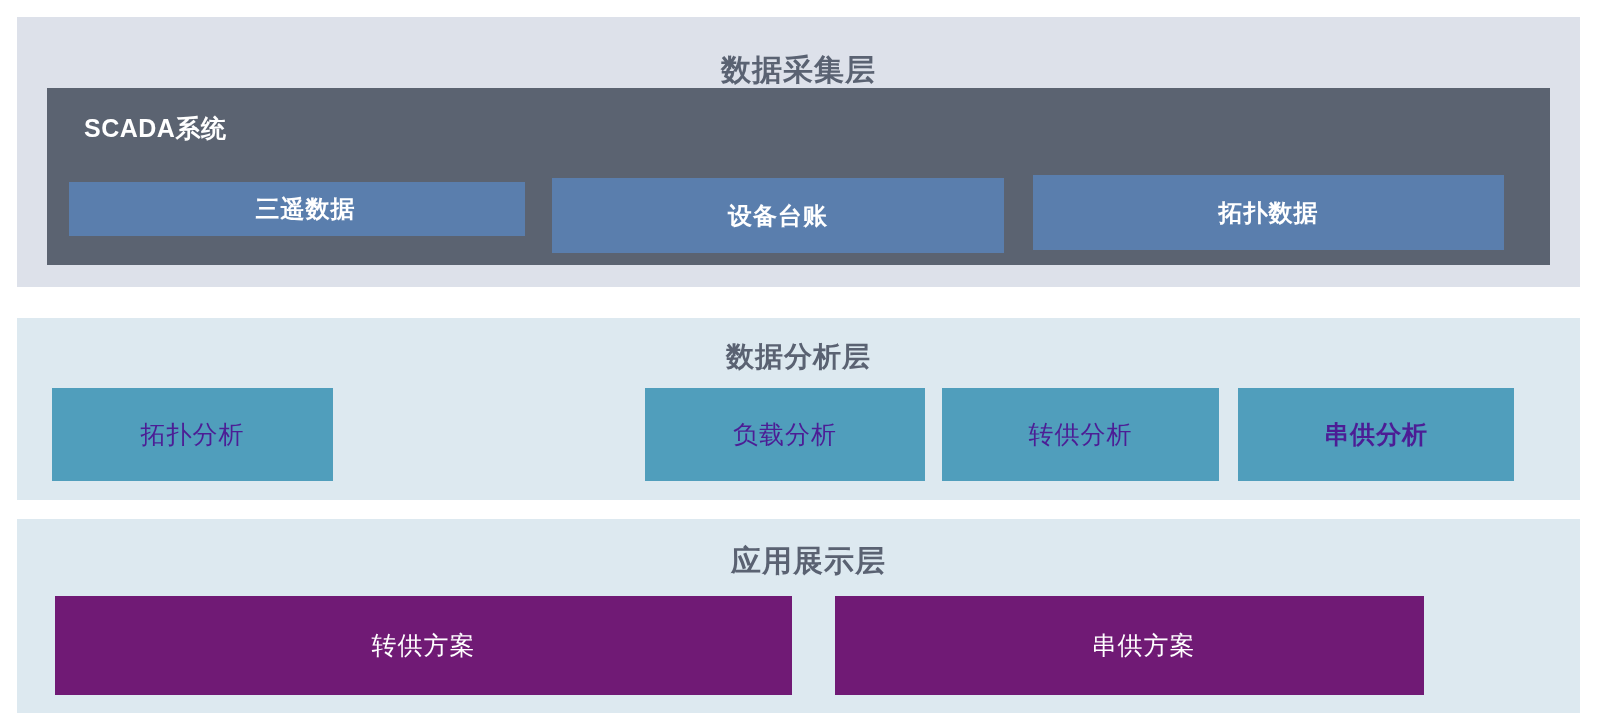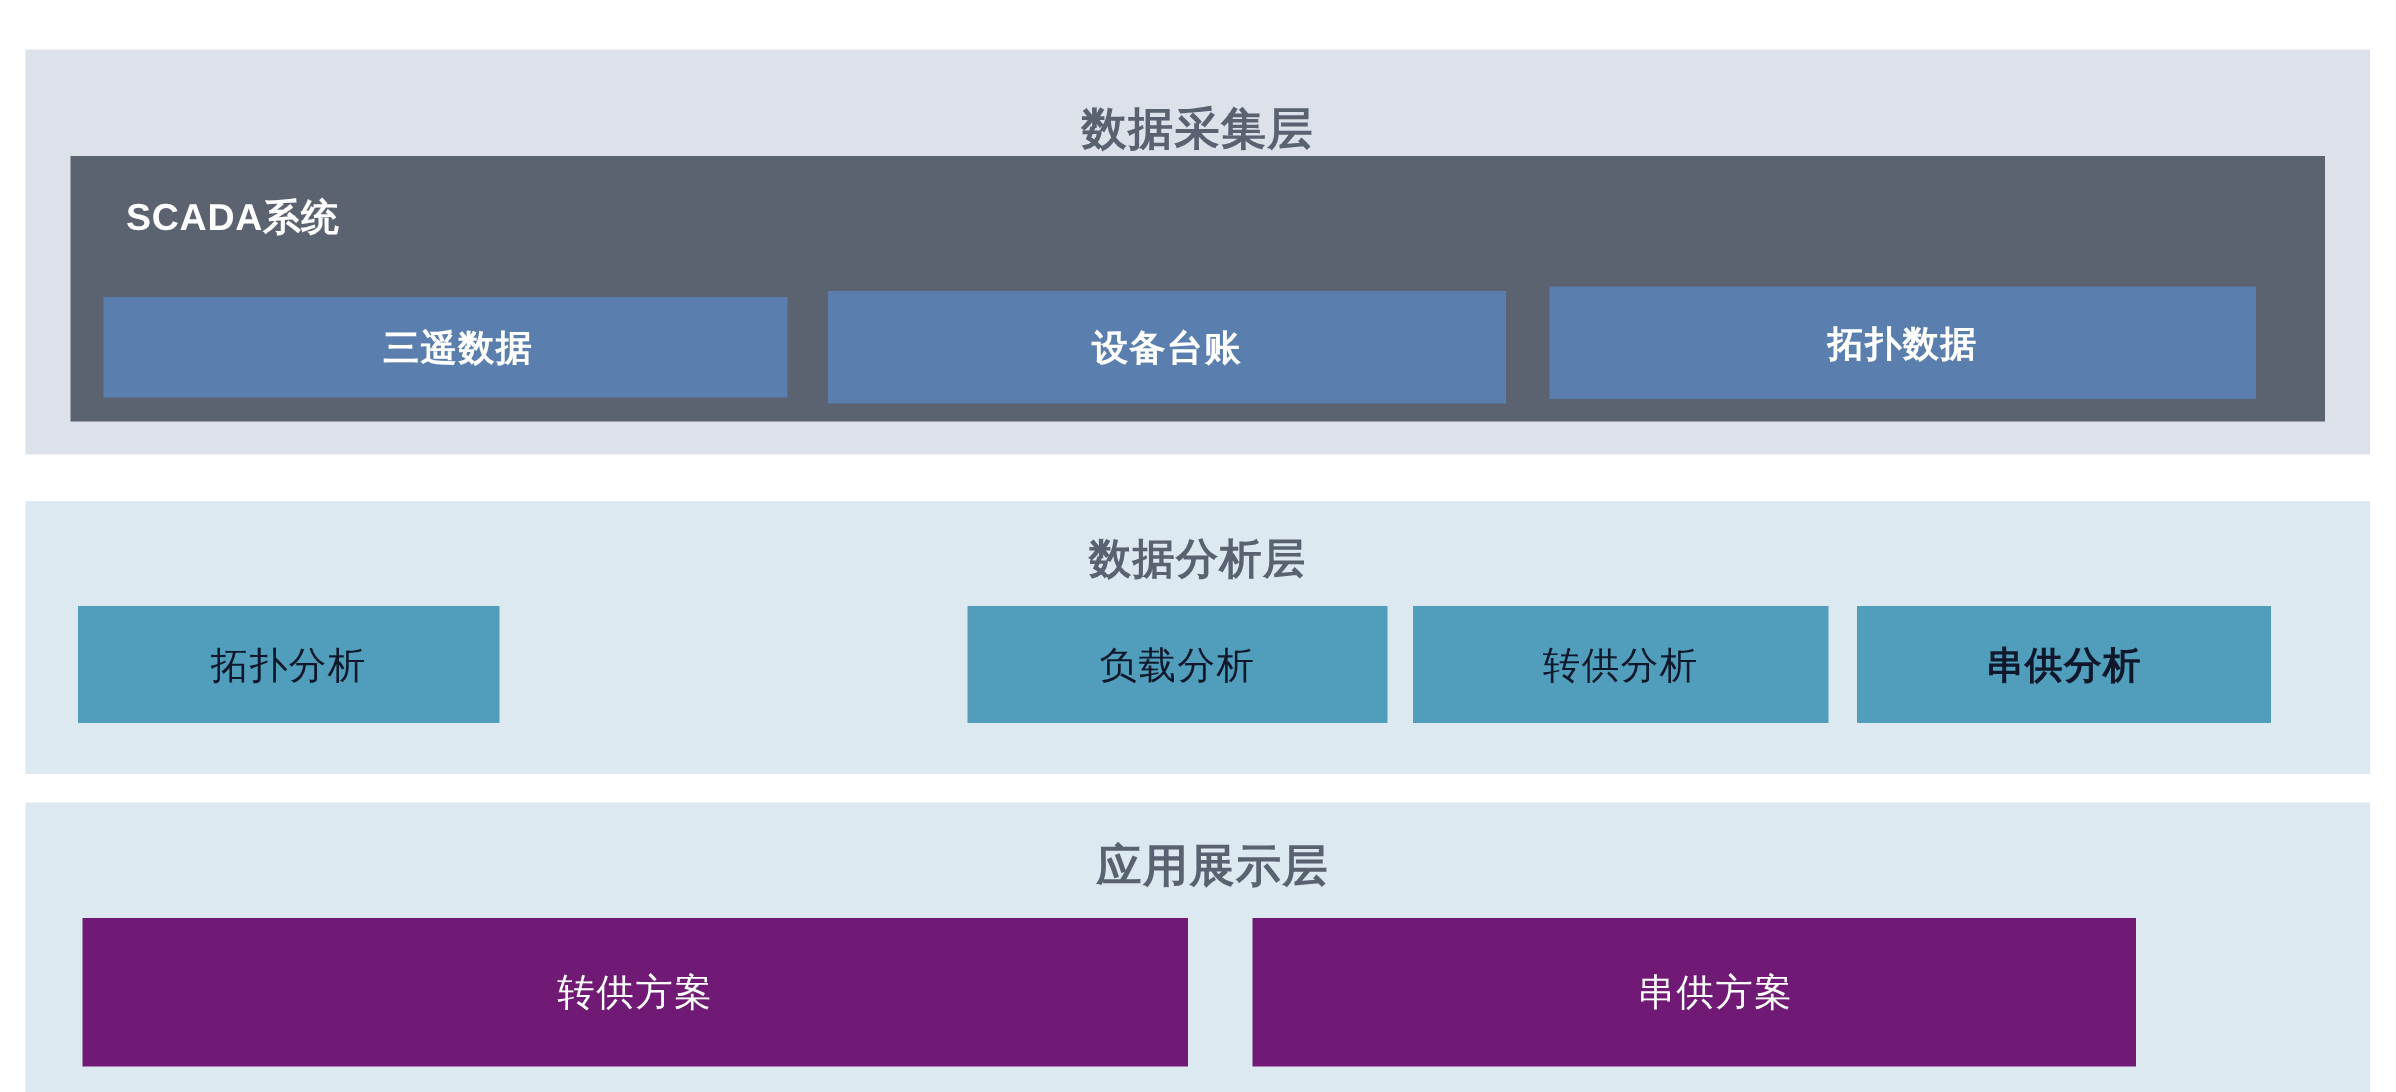"数据采集层" .layer { margin-top: 16px -> none }
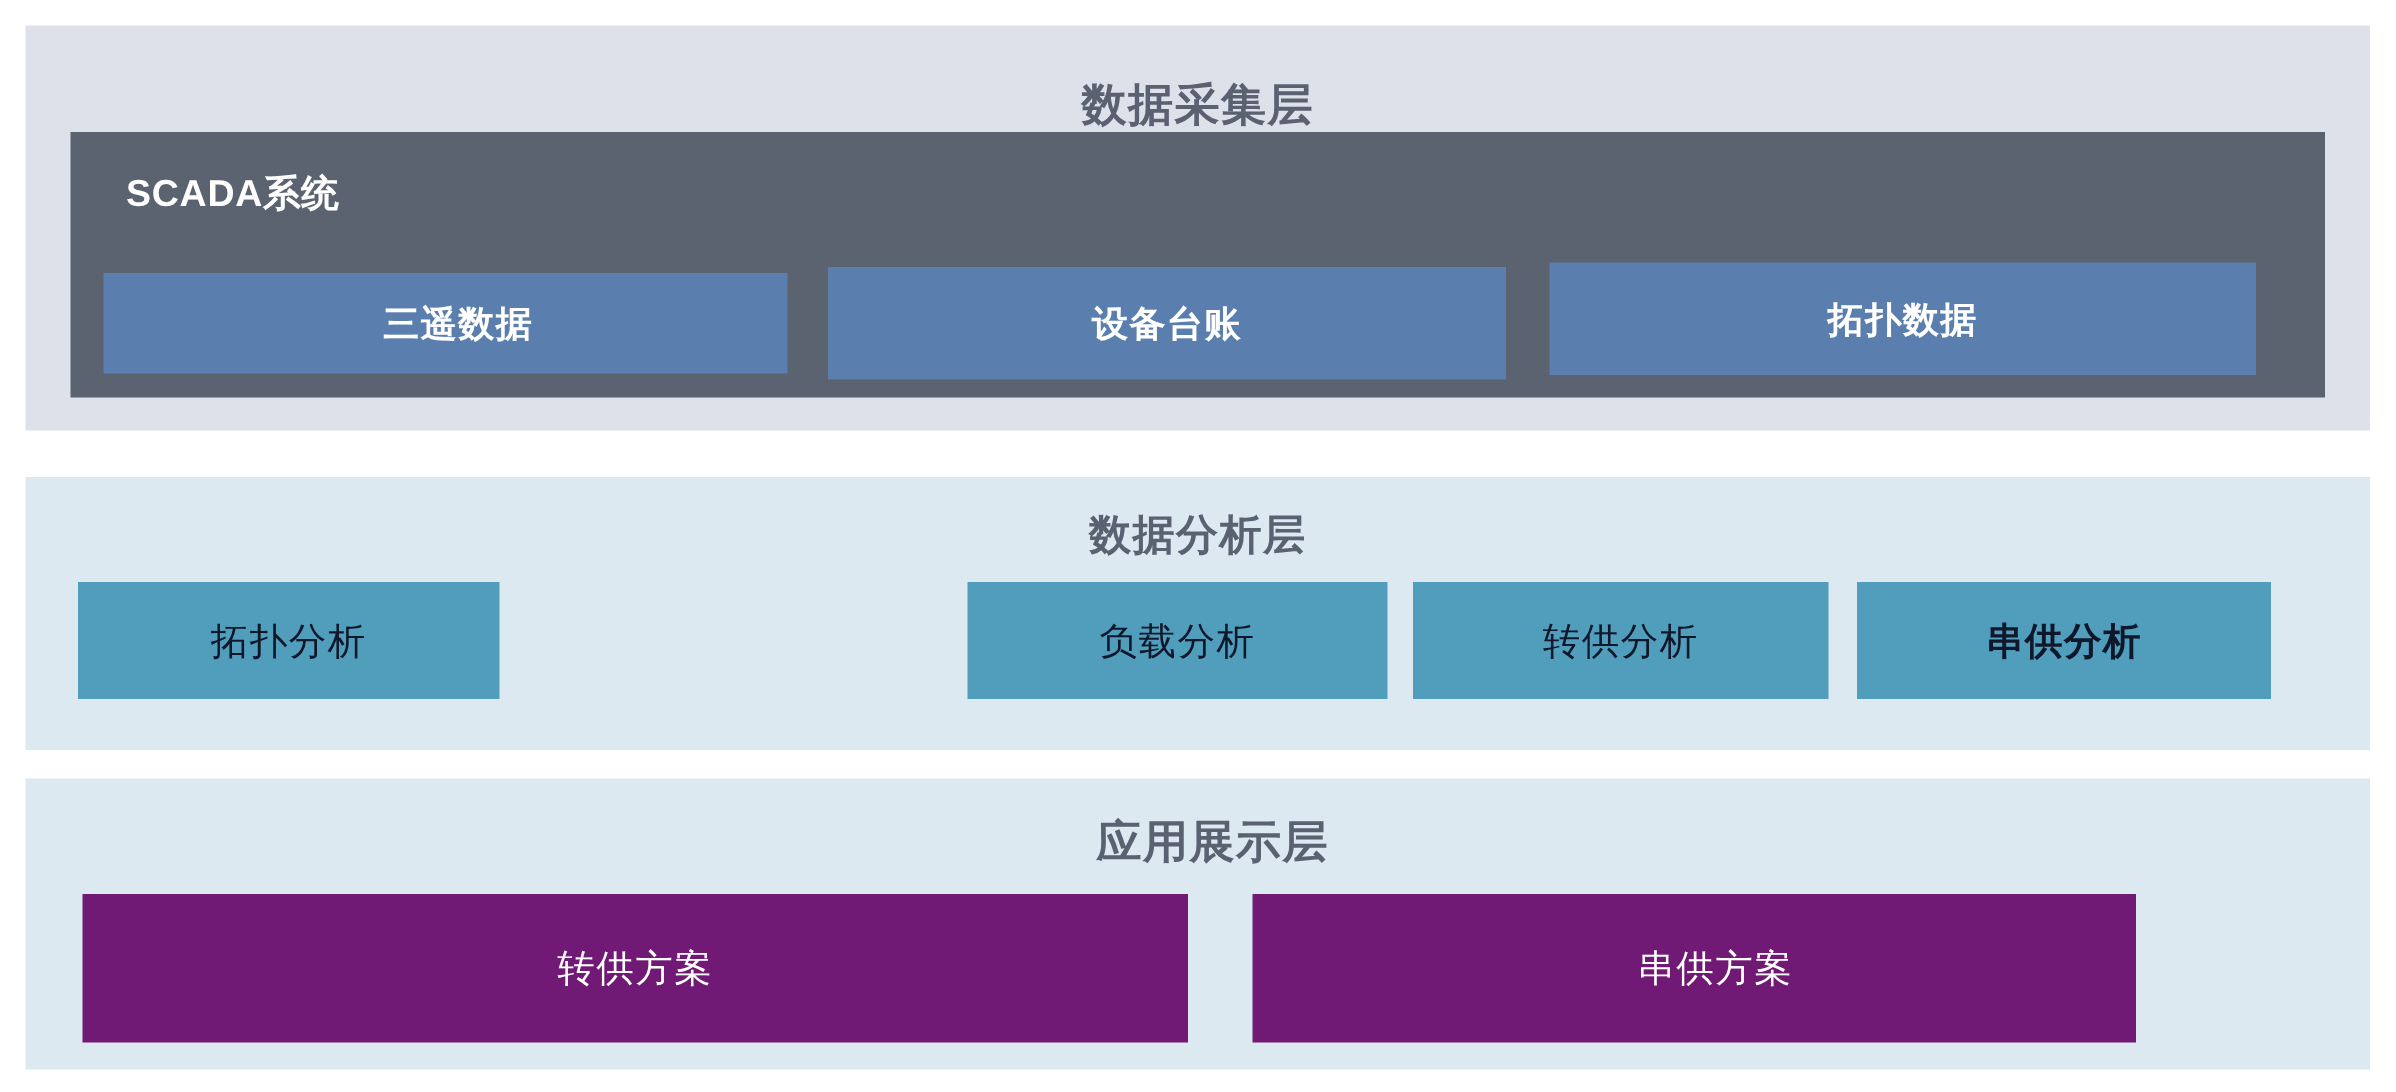"三遥数据" #collect-box-0 { height: 67px -> 54px }
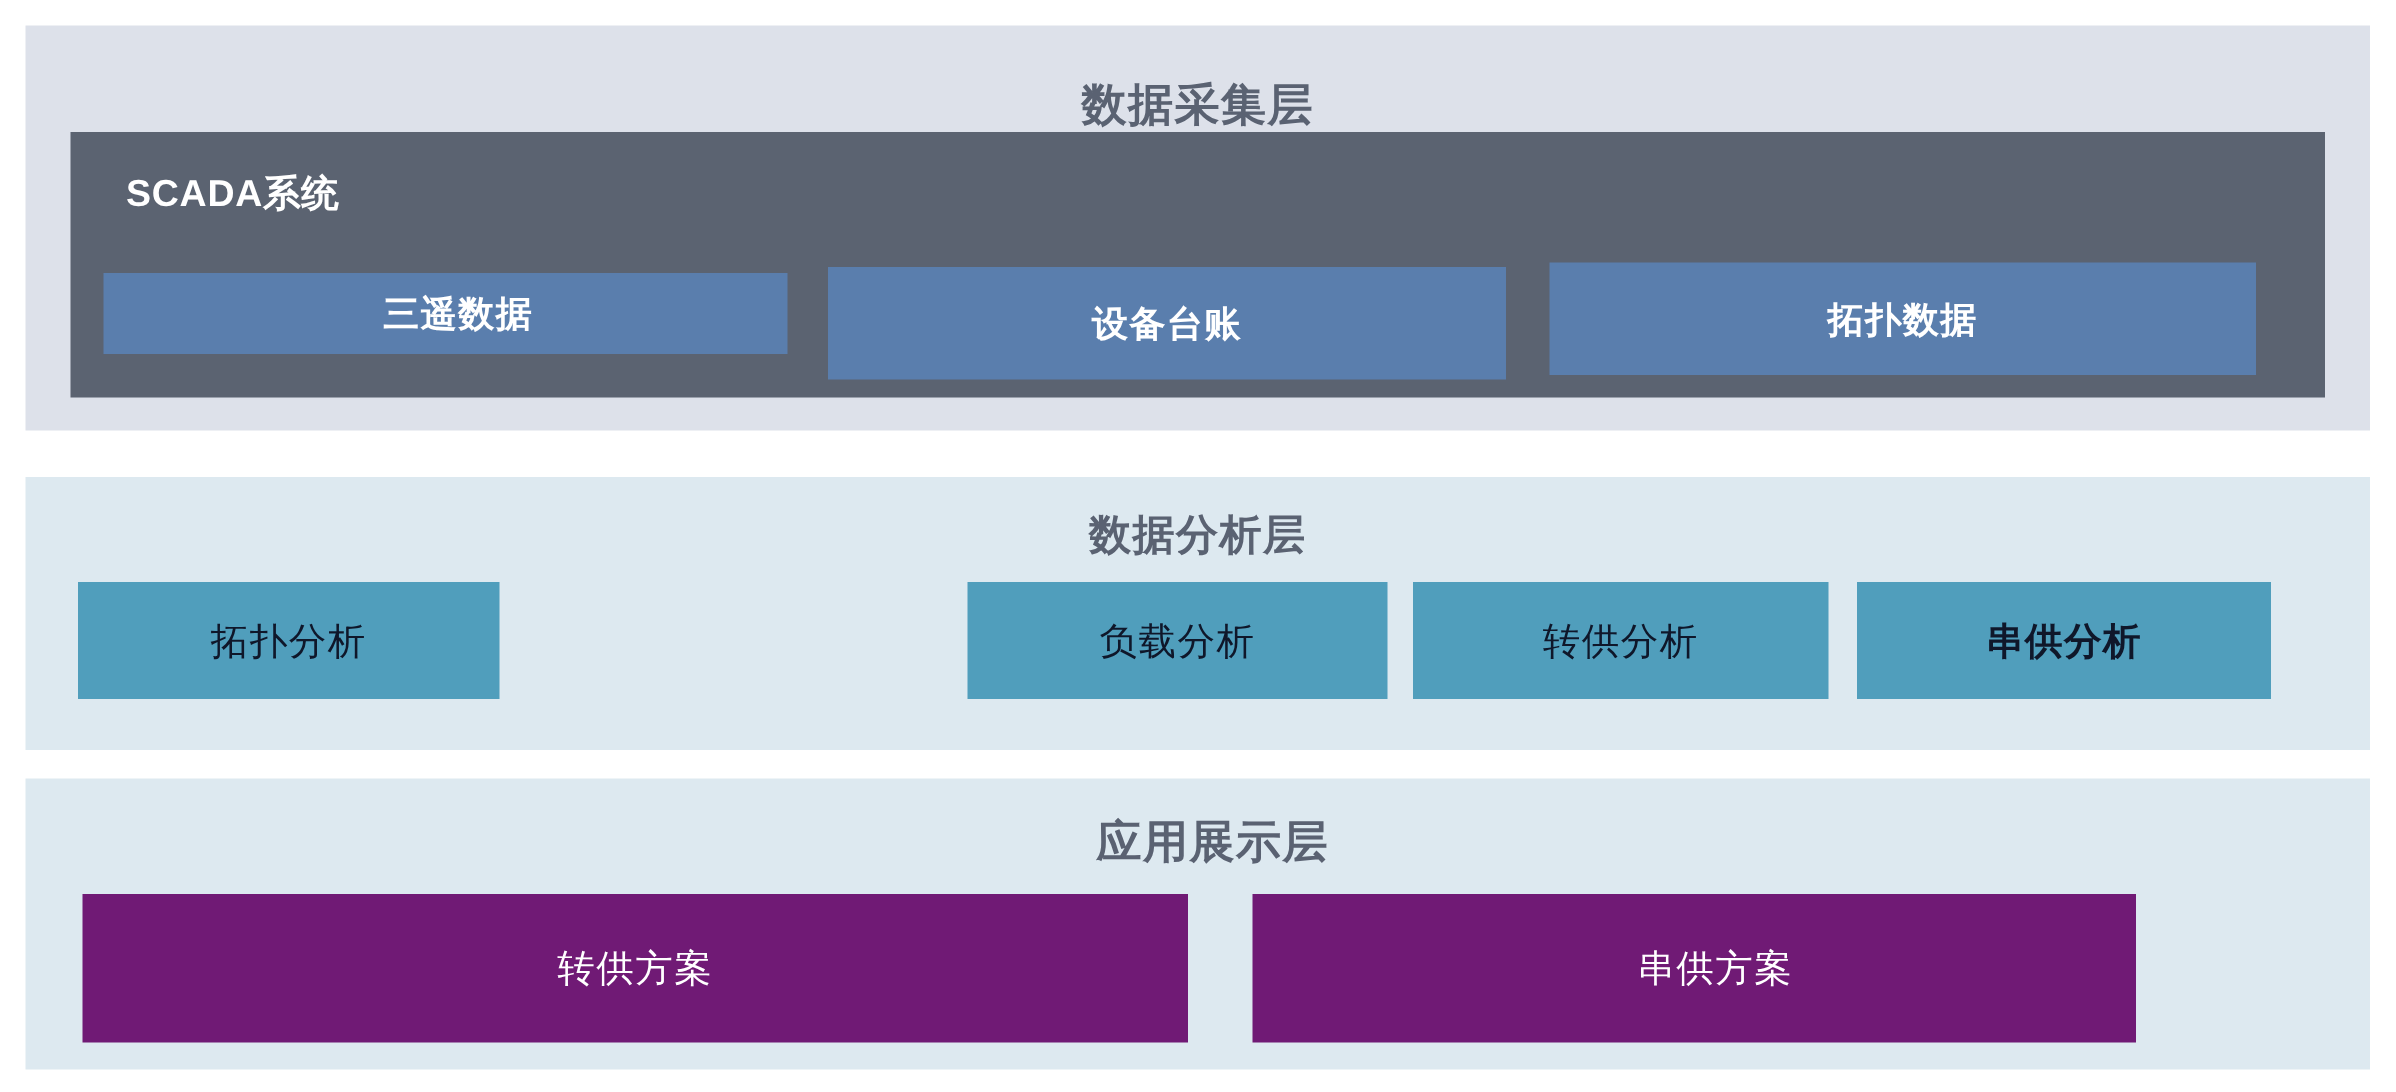"拓扑分析" .analysis-box { color: #0f172a -> #4c1d95; height: 78px -> 93px }
